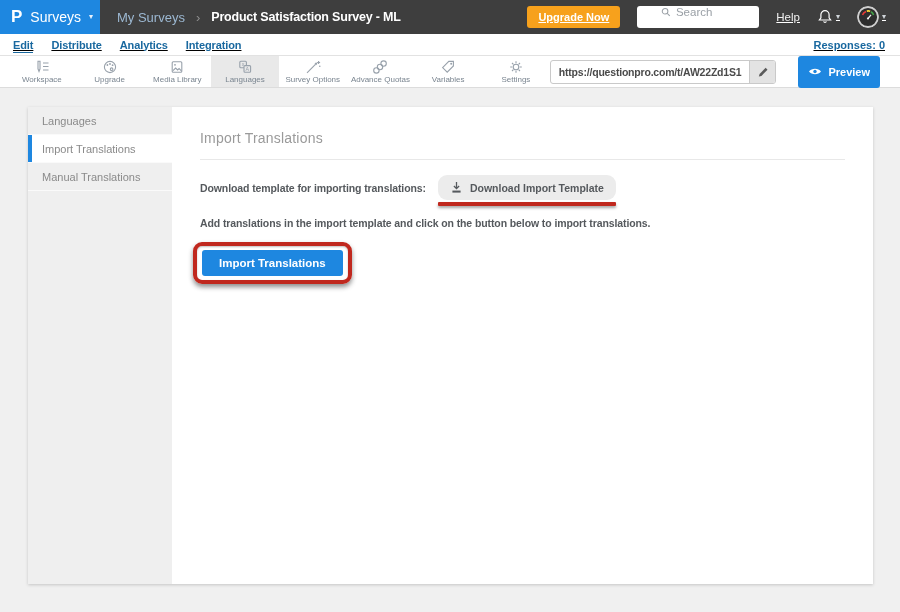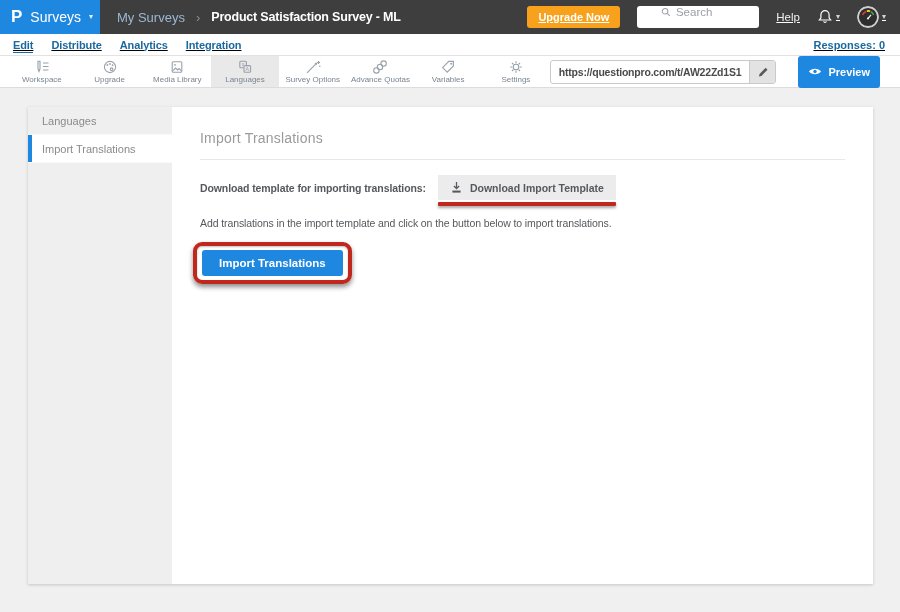"Manual Translations" div.side-item { html: none -> <div> <span>Manual Translations</span> </div> }
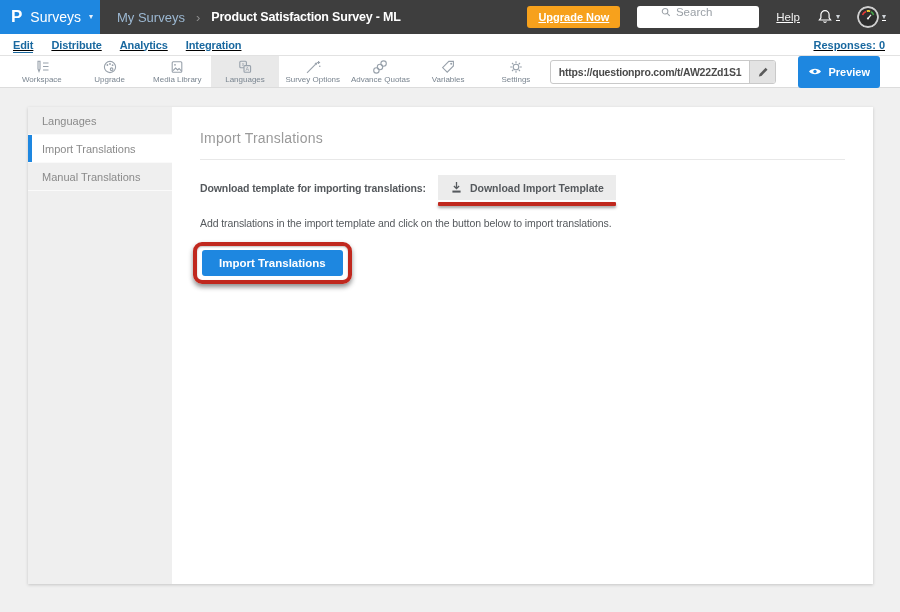"Download Import Template" .dl-btn { border-radius: 0 -> 9px }
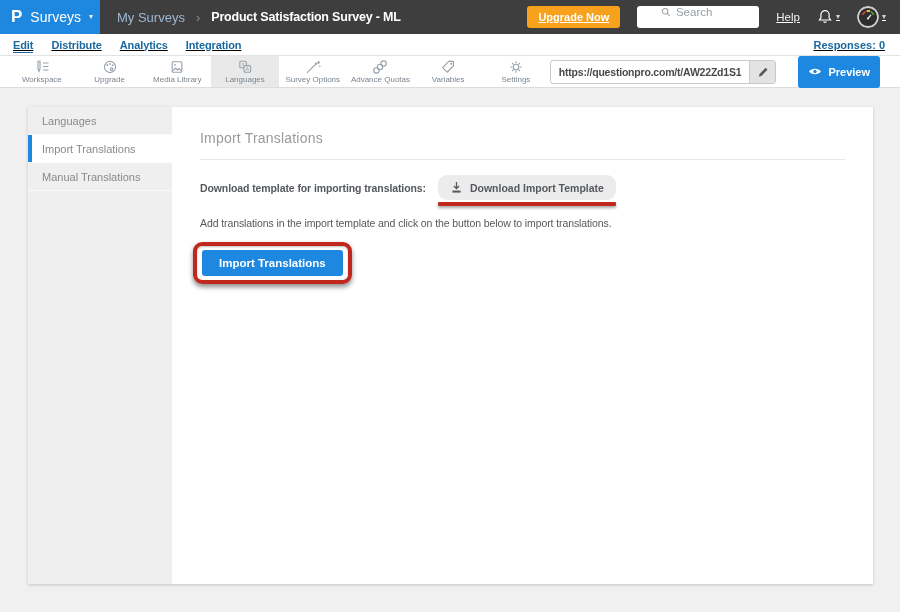"Add translations in the import" .instructions { font-weight: 400 -> 700 }
